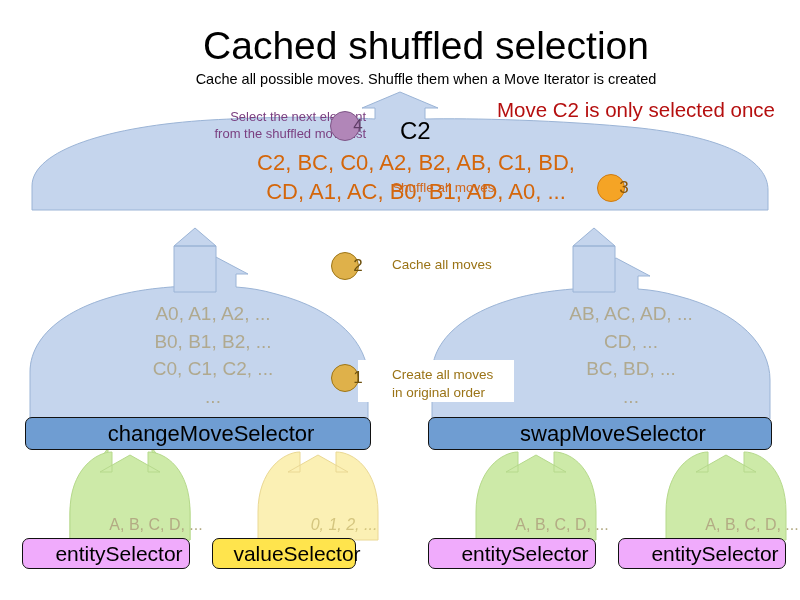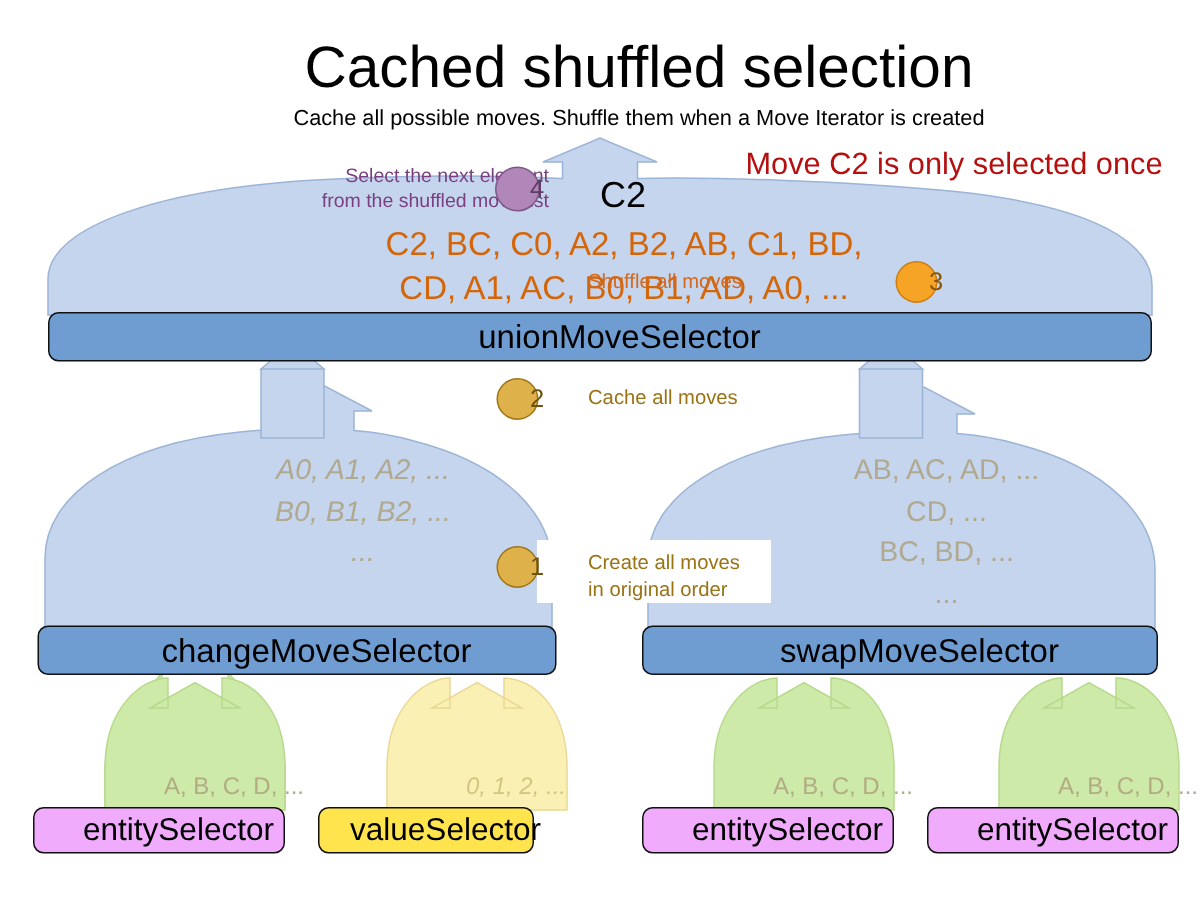"unionMoveSelector" div.abs { html: <div>unionMoveSelector</div> -> none }
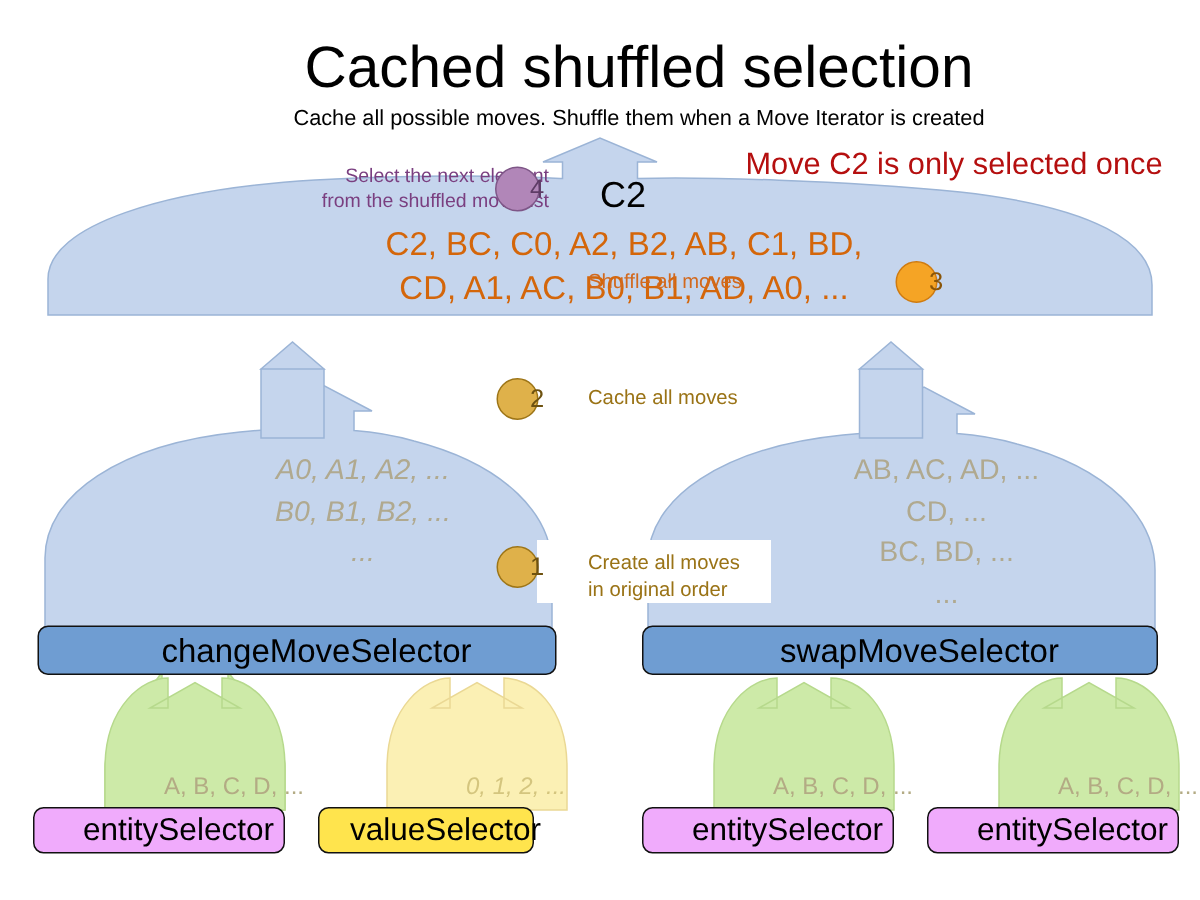"A0, A1, A2, ..." .list-left { font-style: italic -> none; left: 96px -> 67px }
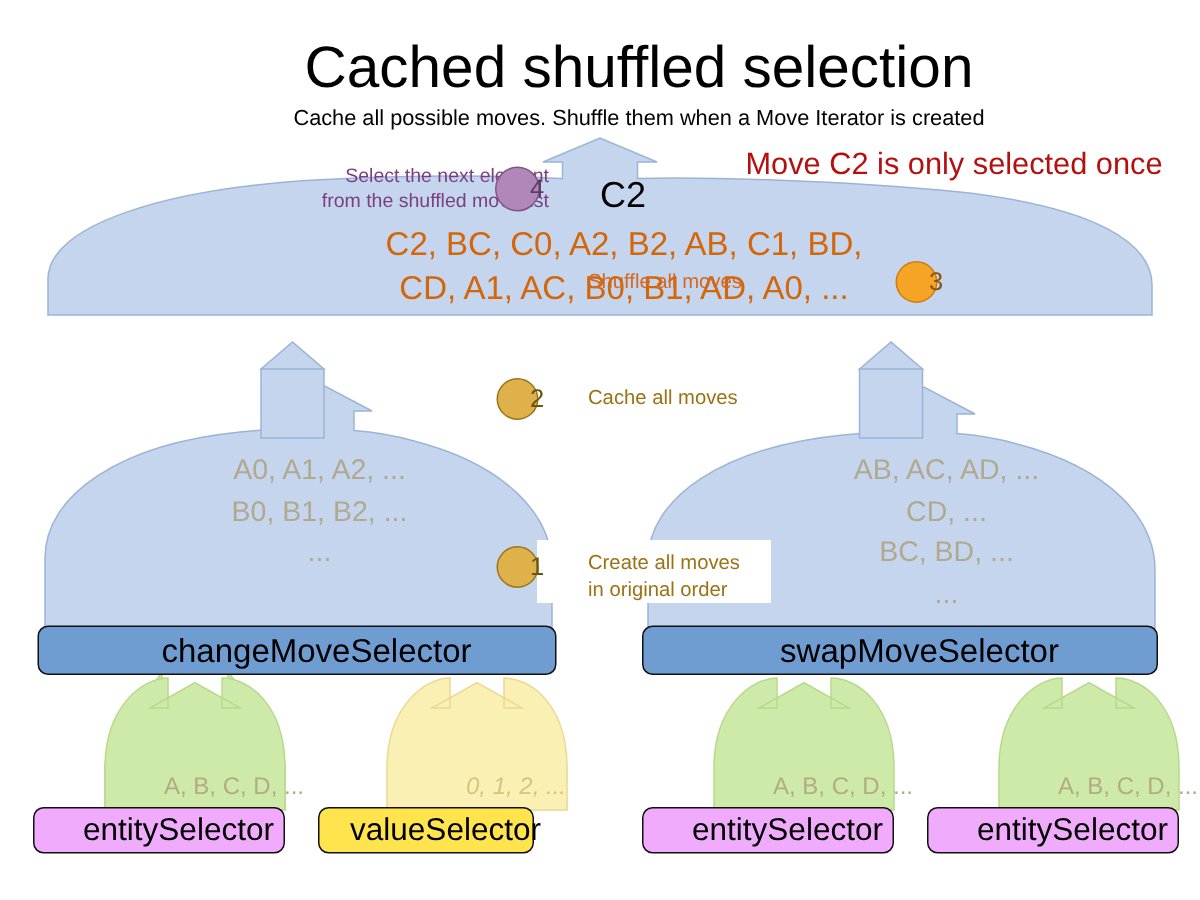"C0, C1, C2, ..." div { html: none -> <div>C0, C1, C2, ...</div> }
